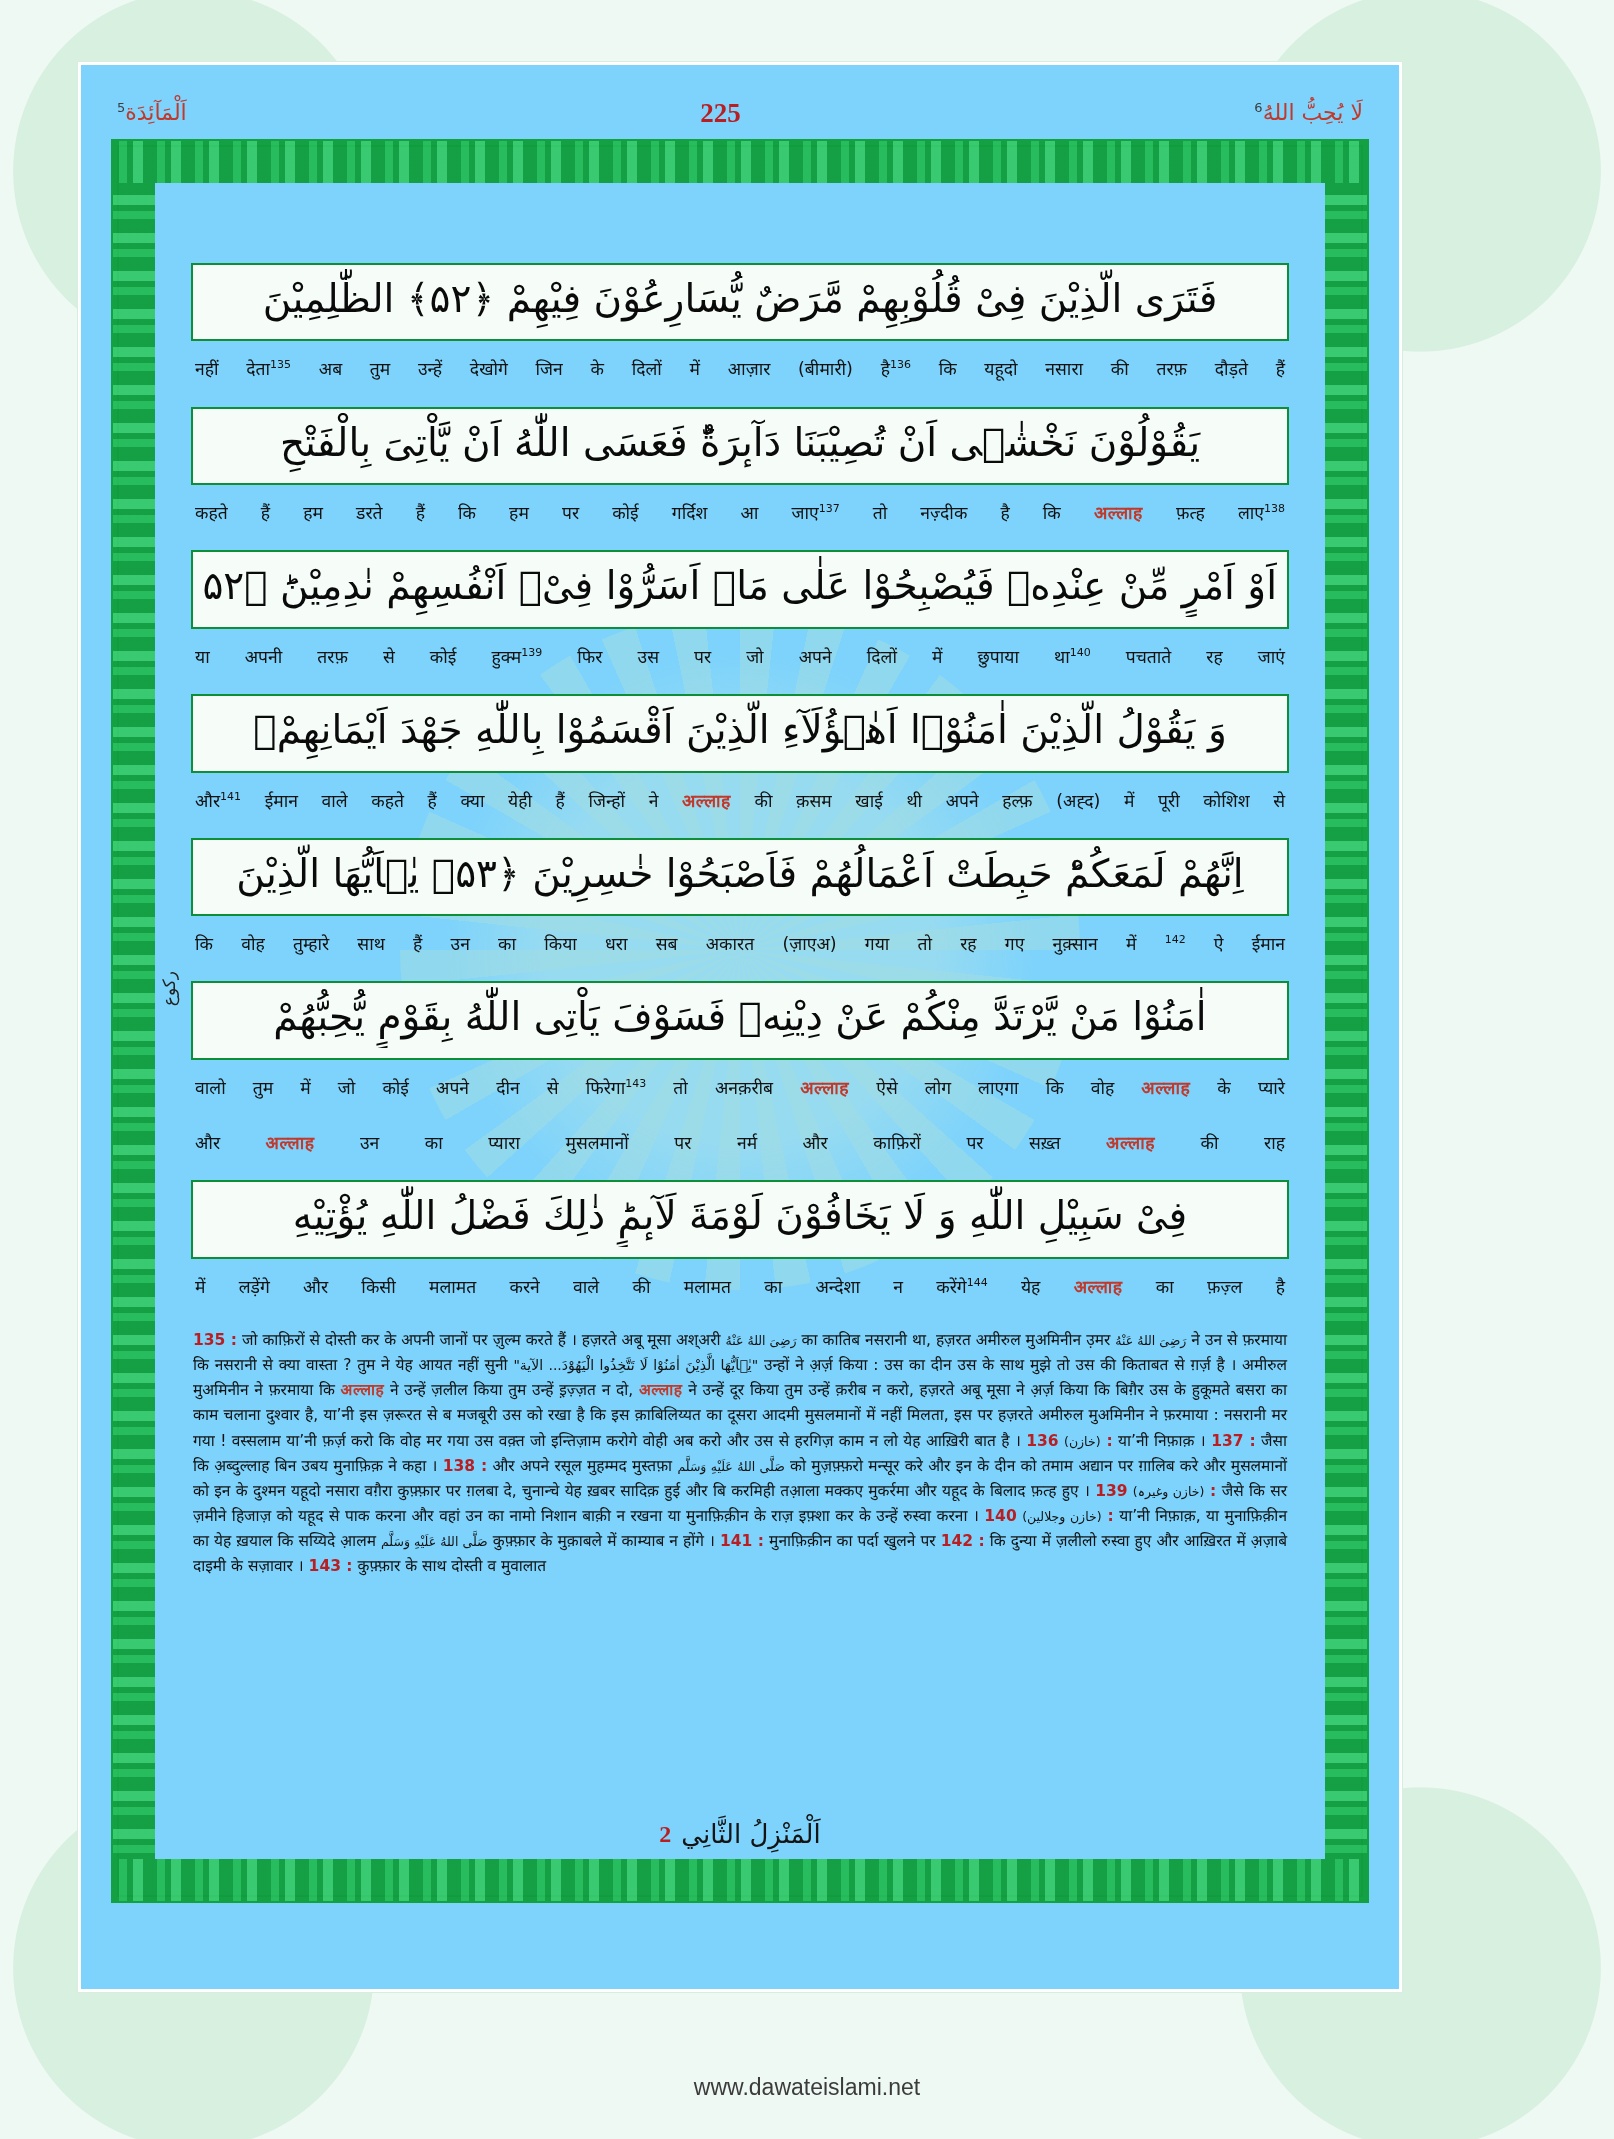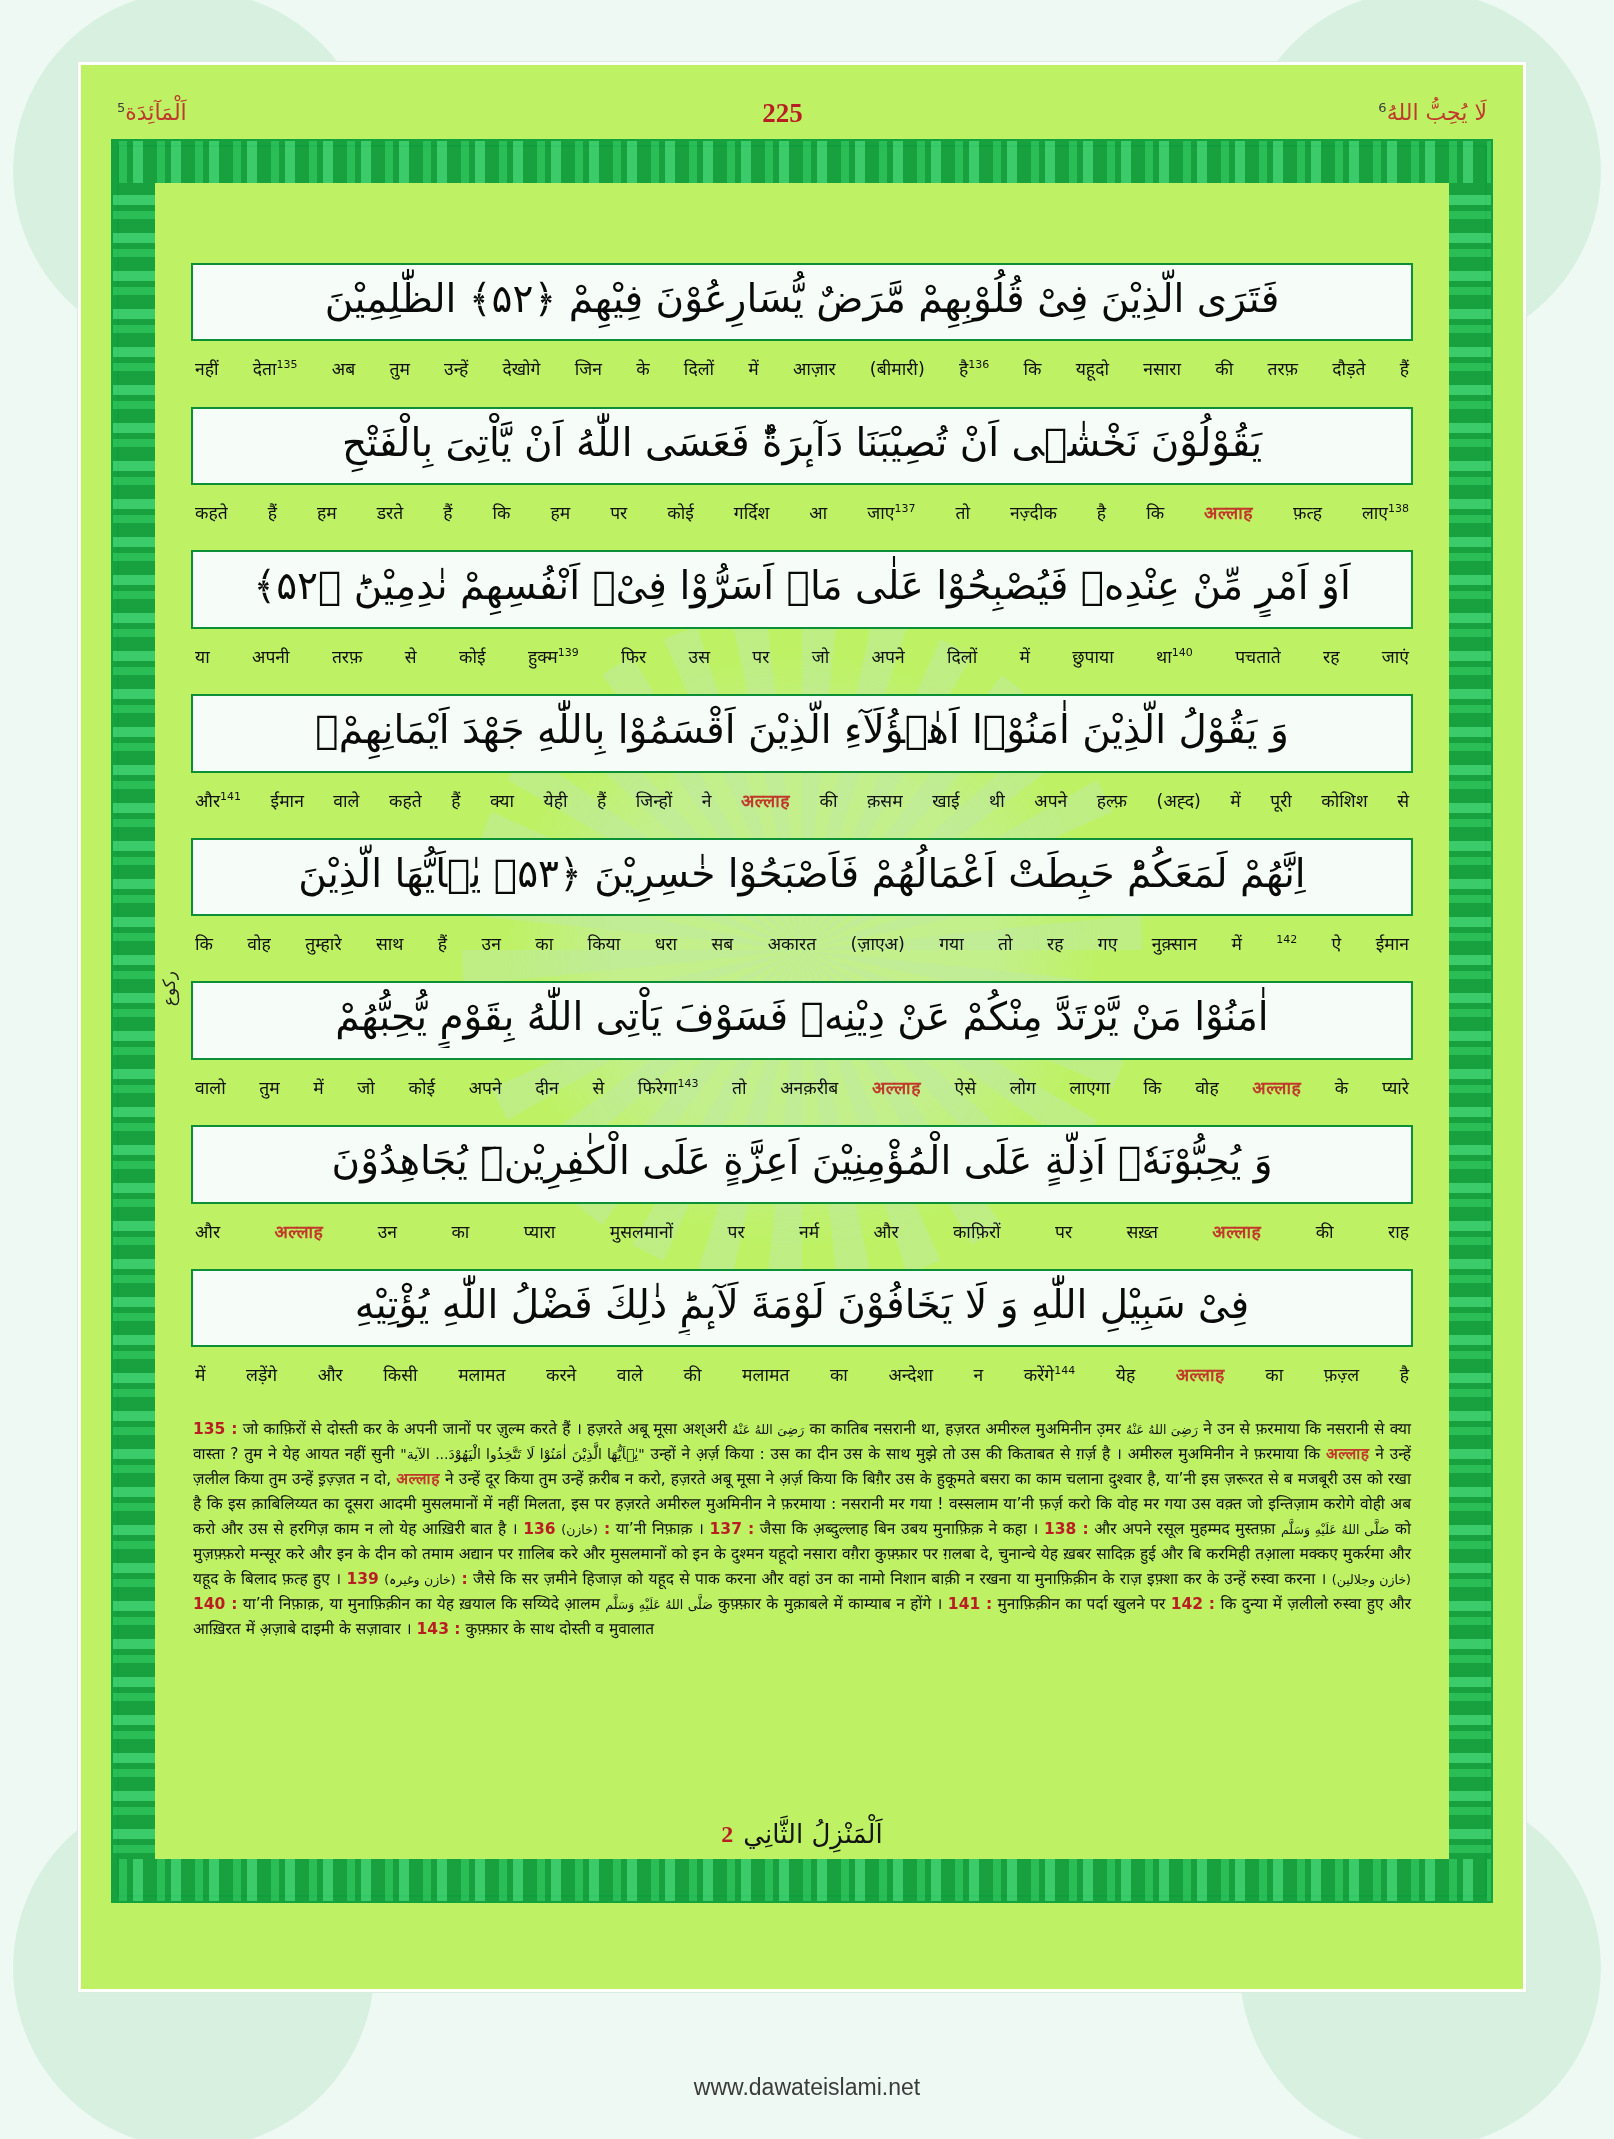"اَلْمَآئِدَة5" .sheet { background: #bef264 -> #7dd3fc; width: 1448px -> 1324px }
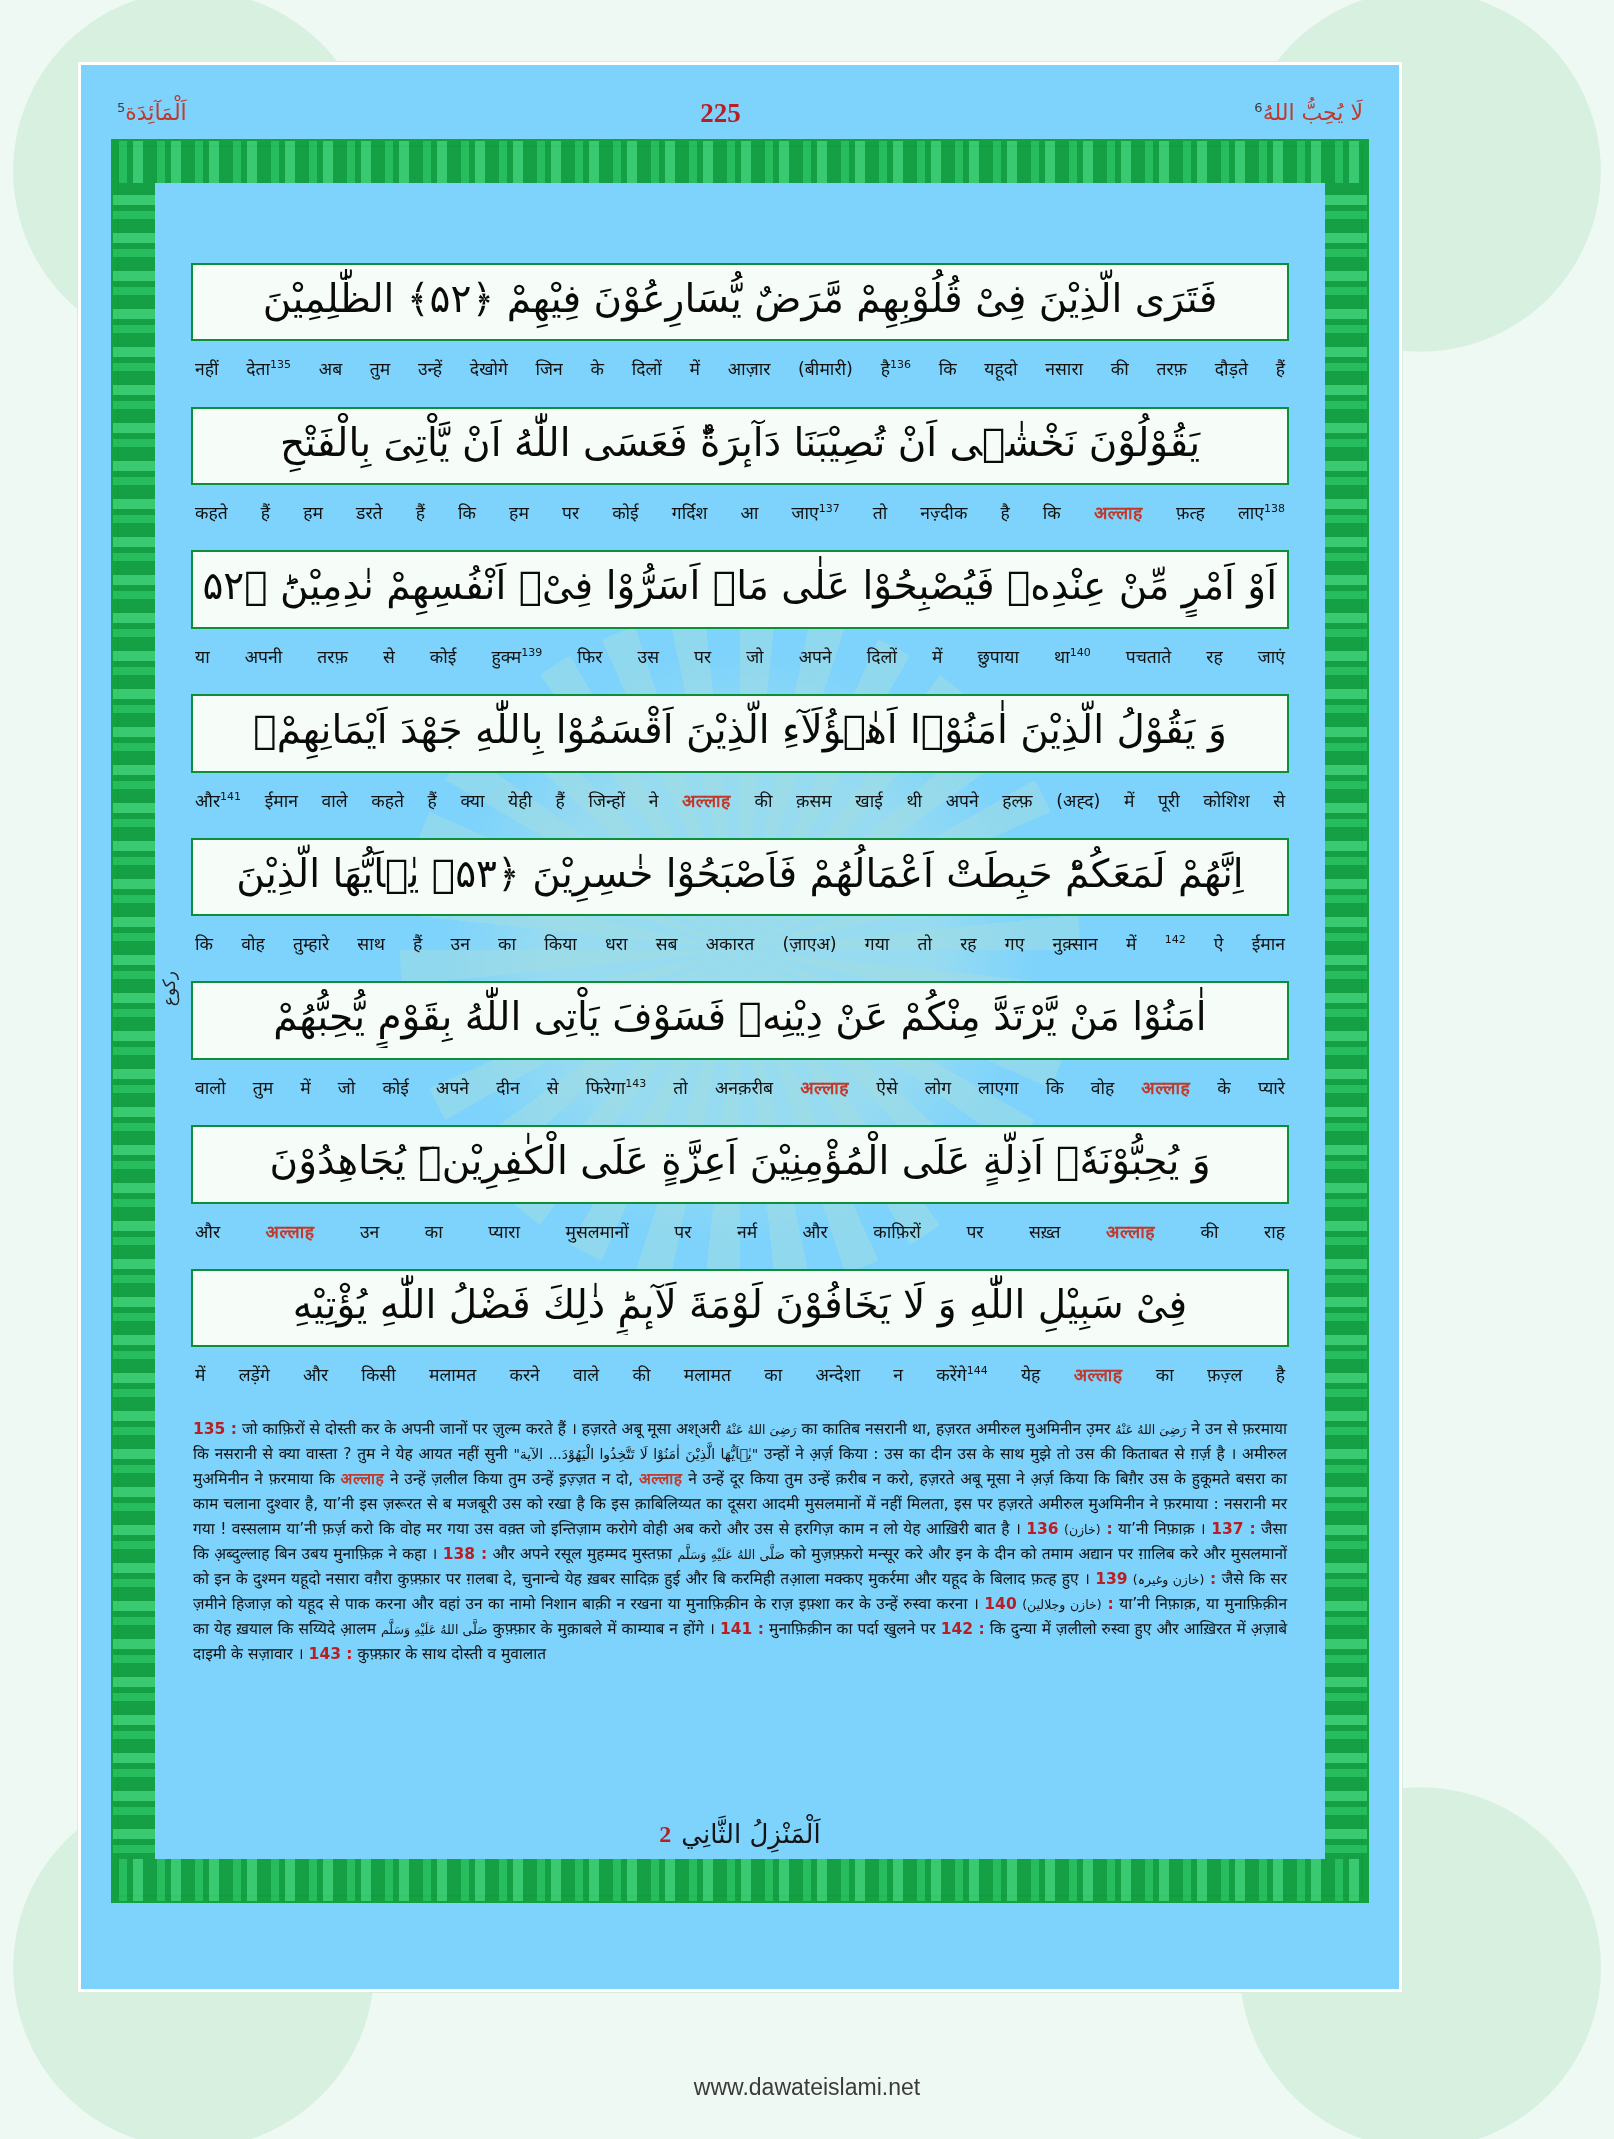"وَ یُحِبُّوْنَهٗۤ اَذِلَّةٍ عَلَى" div.ayah-box { html: <div> <div>وَ یُحِبُّوْنَهٗۤ اَذِلَّةٍ عَلَى الْمُؤْمِنِیْنَ اَعِزَّةٍ عَلَى الْكٰفِرِیْنَ٘ یُجَاهِدُوْنَ</div> </div> -> none }
